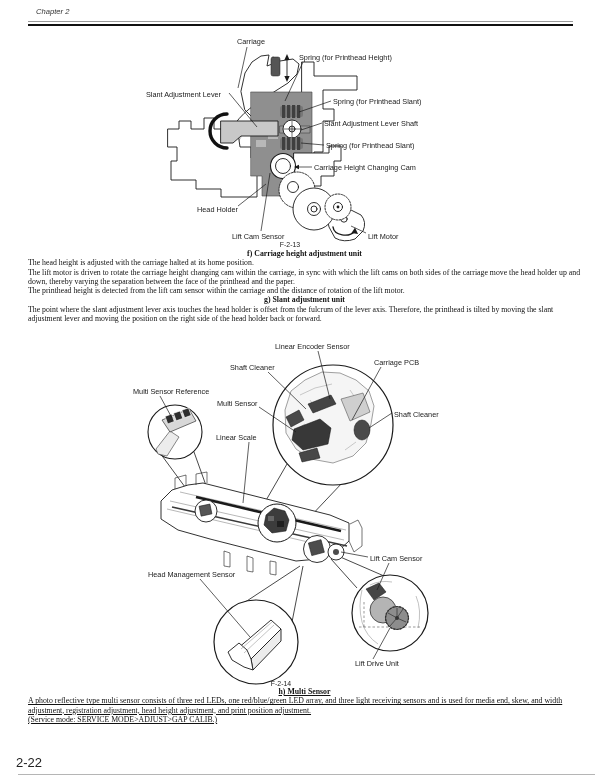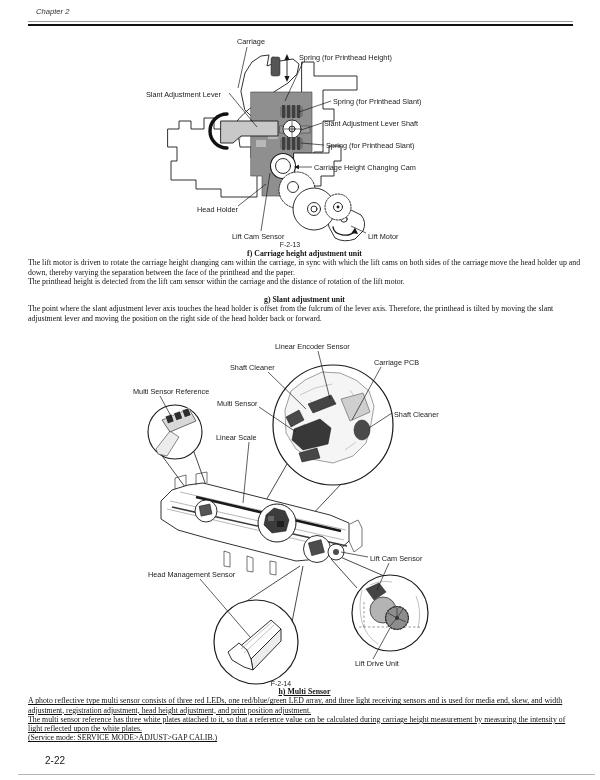"The head height is adjusted" p { html: none -> <p>The head height is adjusted with the carriage halted at its home position.</p> }
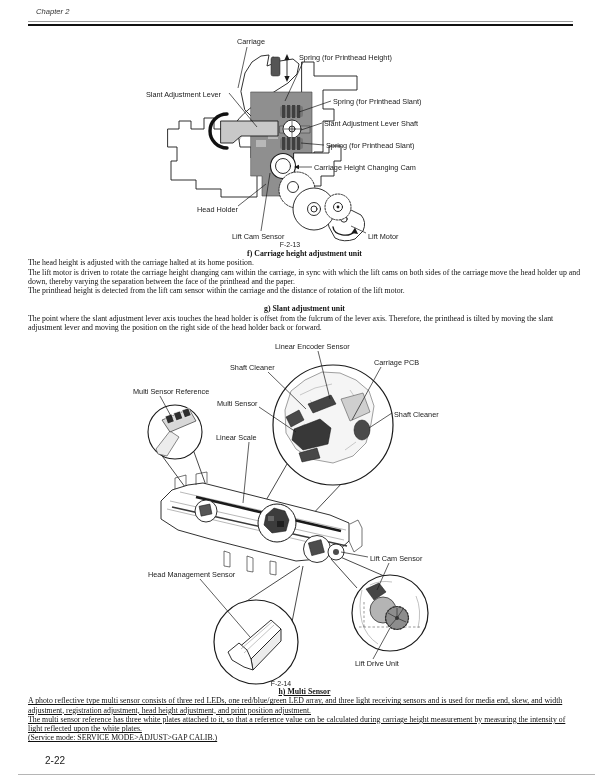"g) Slant adjustment unit" .textblock h4.gap { margin-top: 9px -> 0 }
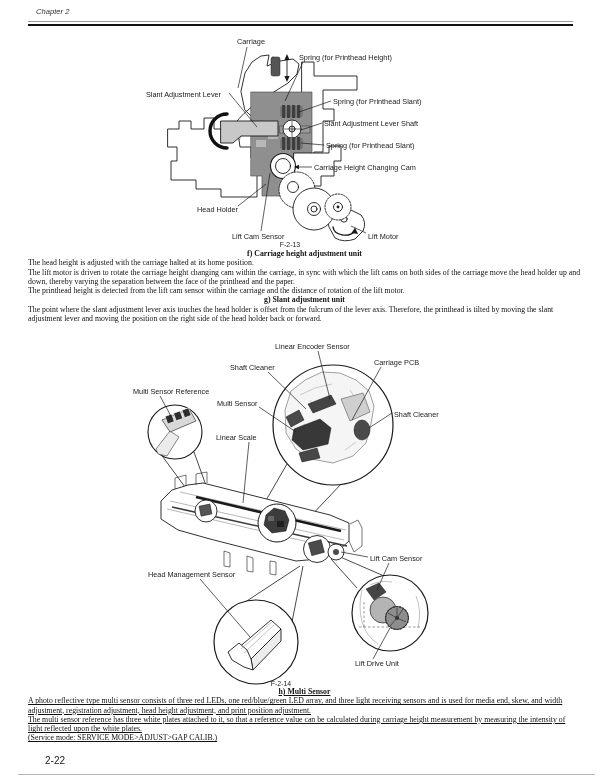"The multi sensor reference has" p { html: <p>The multi sensor reference has three white plates attached to it, so that a reference value can be calculated during carriage height measurement by measuring the intensity of light reflected upon the white plates.</p> -> none }
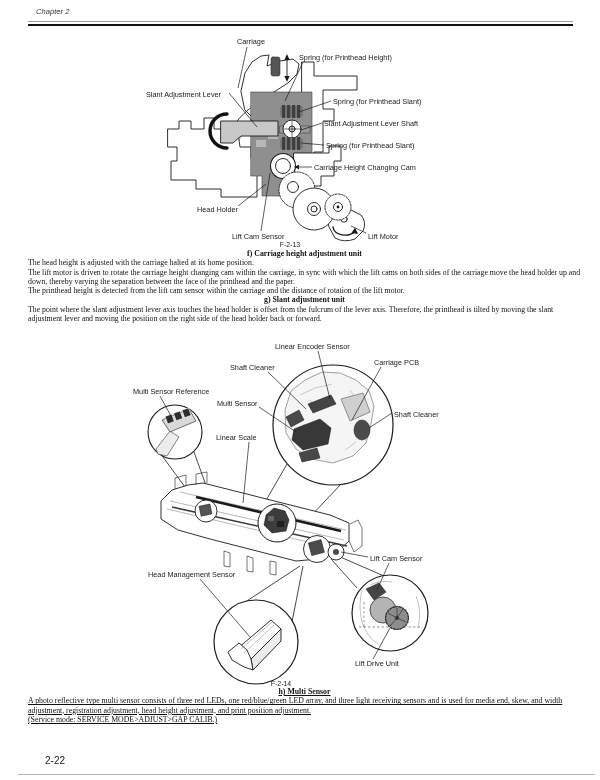"2-22" .pageno { font-size: 10px -> 13px; left: 45px -> 16px }
